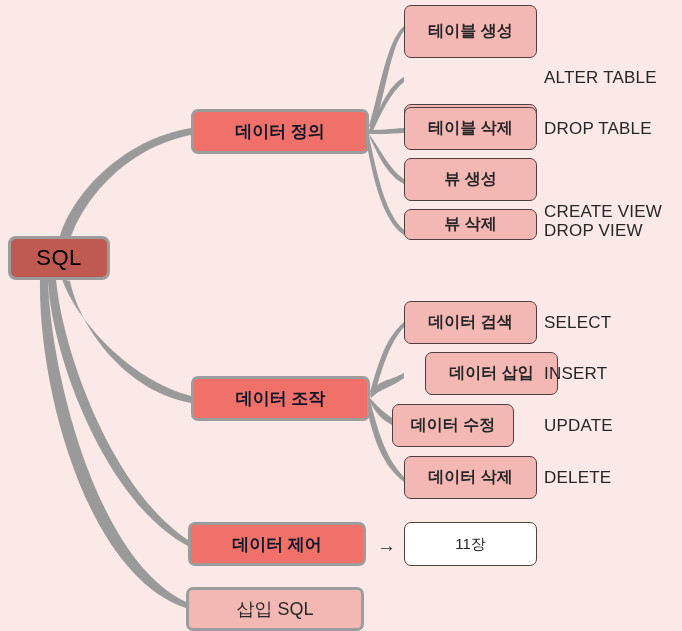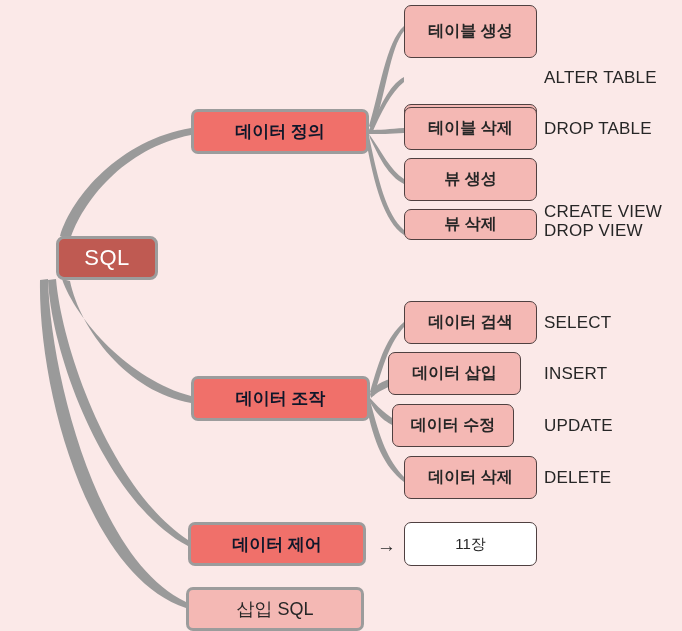"SQL" .node-root { color: #ffffff -> #000000; margin-left: 48px -> none }
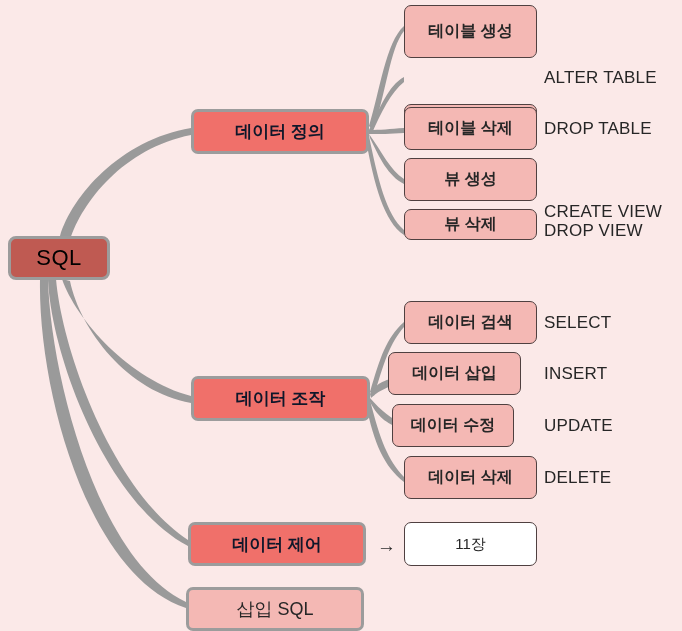"데이터 삽입" div.node { left: 388px -> 425px }
